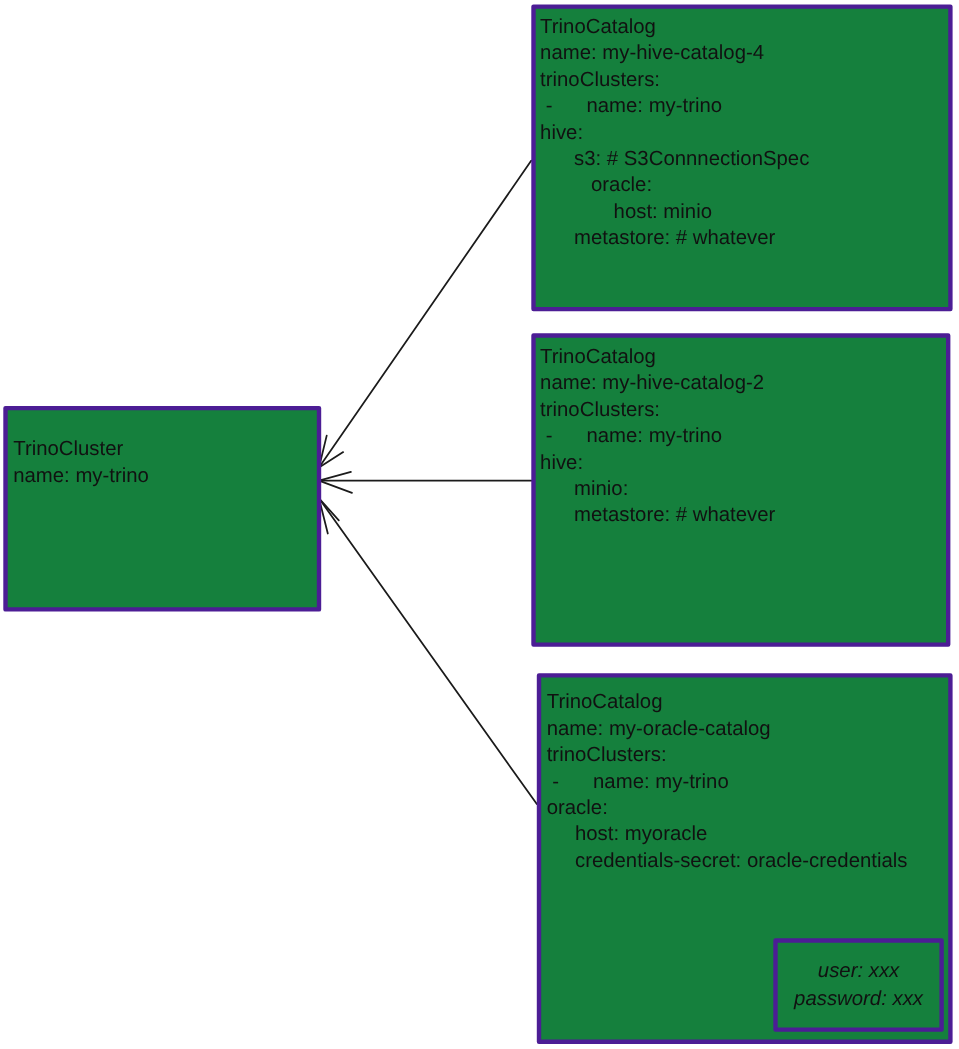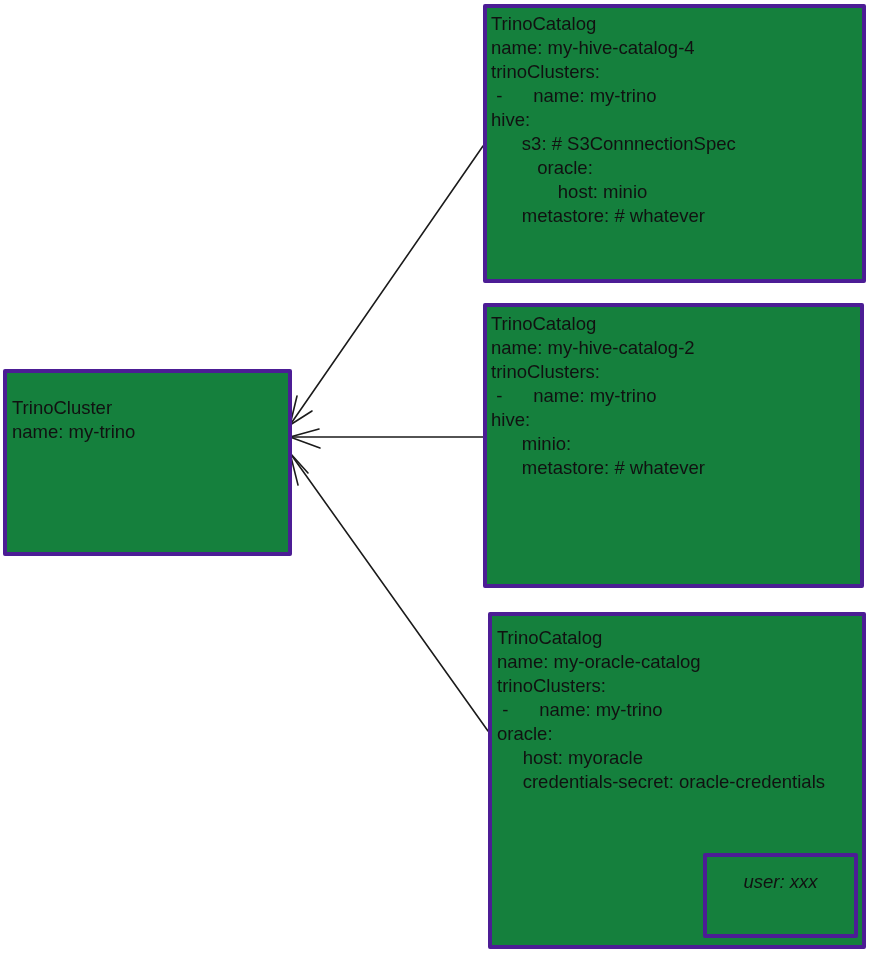"password: xxx" div.line { html: none -> <div>password: xxx</div> }
